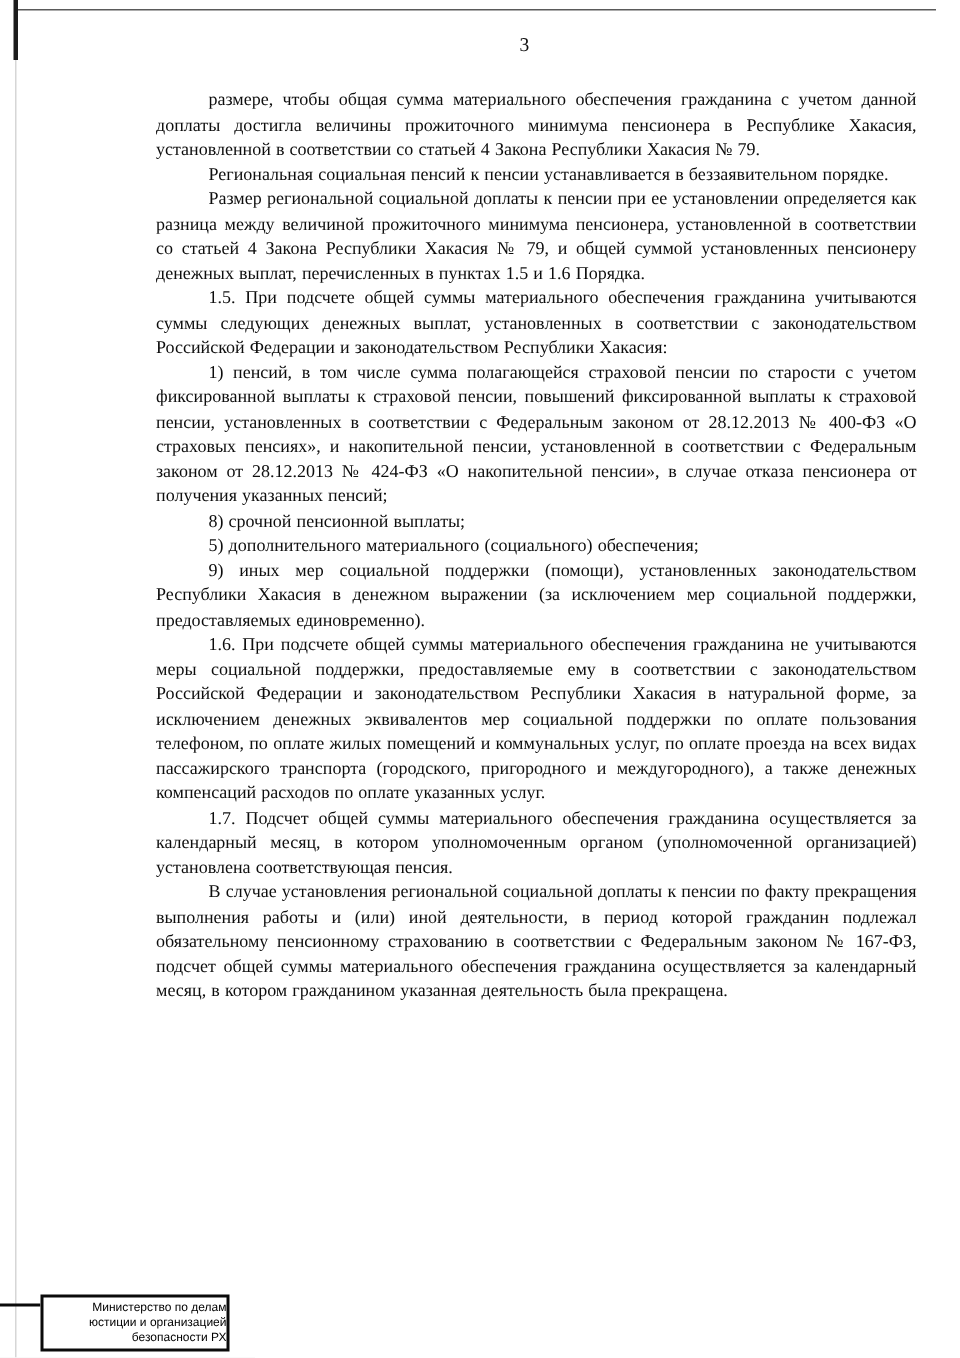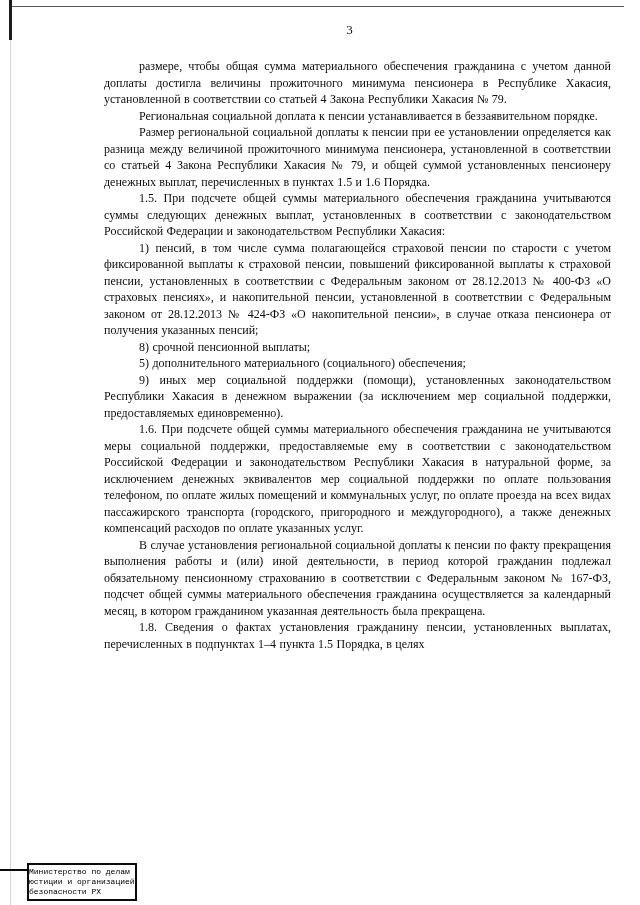"Региональная социальной доплата к пенсии" p.para { text: социальной доплата -> социальная пенсий }
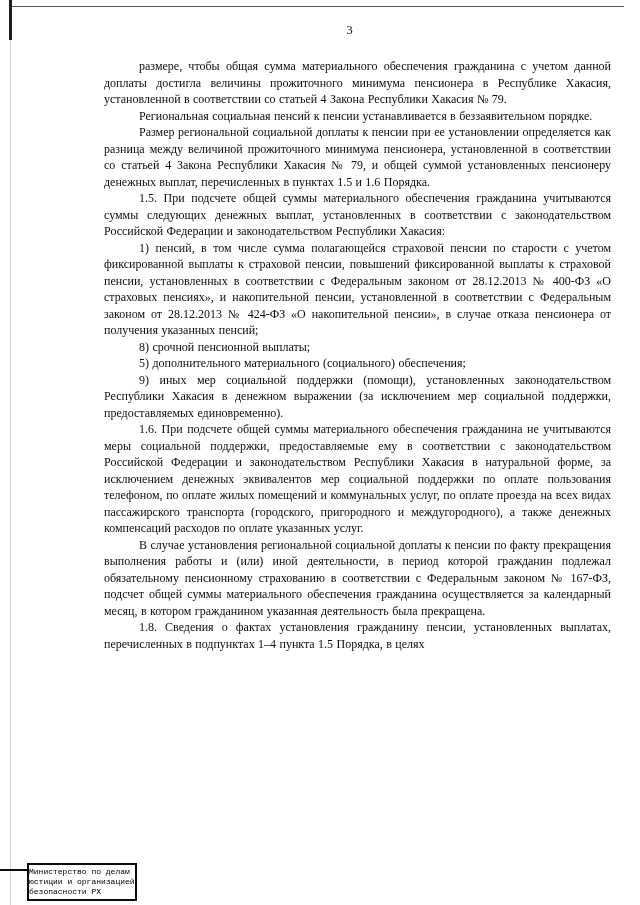"1.7. Подсчет общей суммы материального" p.para { html: none -> <p>1.7. Подсчет общей суммы материального обеспечения гражданина осуществляется за календарный месяц, в котором уполномоченным органом (уполномоченной организацией) установлена соответствующая пенсия.</p> }
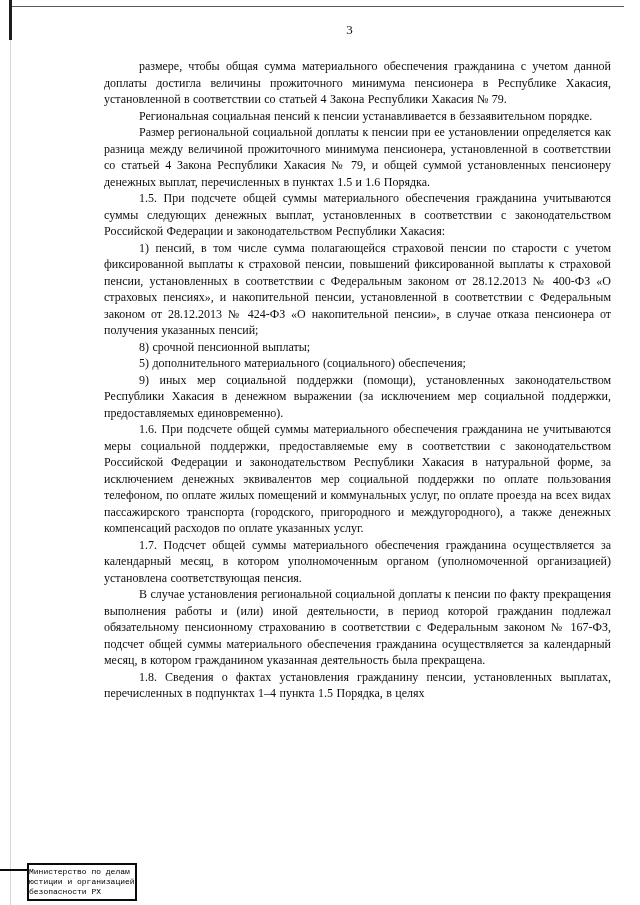"1.8. Сведения о фактах установления" p.para { html: <p>1.8. Сведения о фактах установления гражданину пенсии, установленных выплатах, перечисленных в подпунктах 1–4 пункта 1.5 Порядка, в целях</p> -> none }
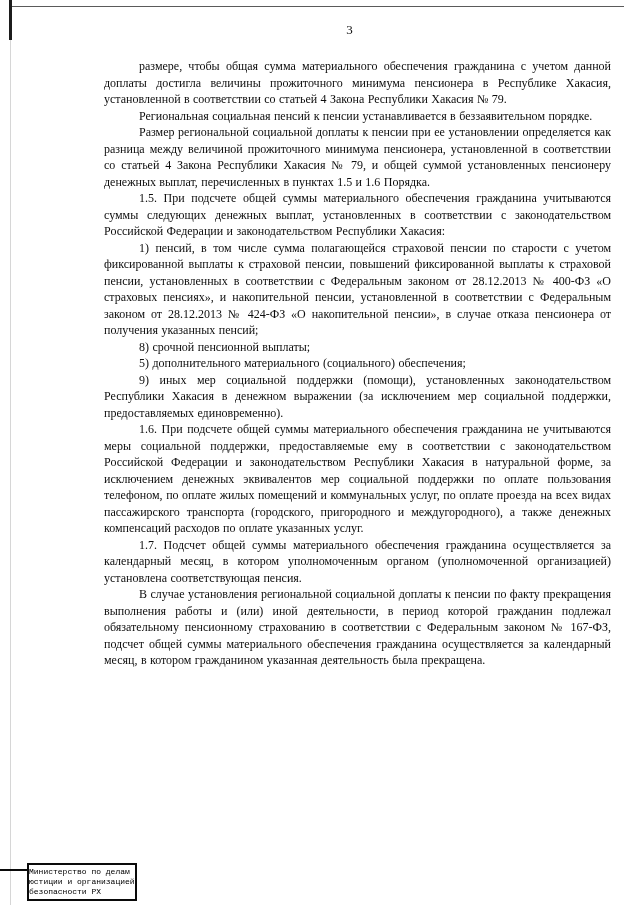"Министерство по делам" .stamp { font-family: Liberation Mono, monospace -> Liberation Sans, sans-serif; text-align: left -> right; width: 110px -> 126px }
